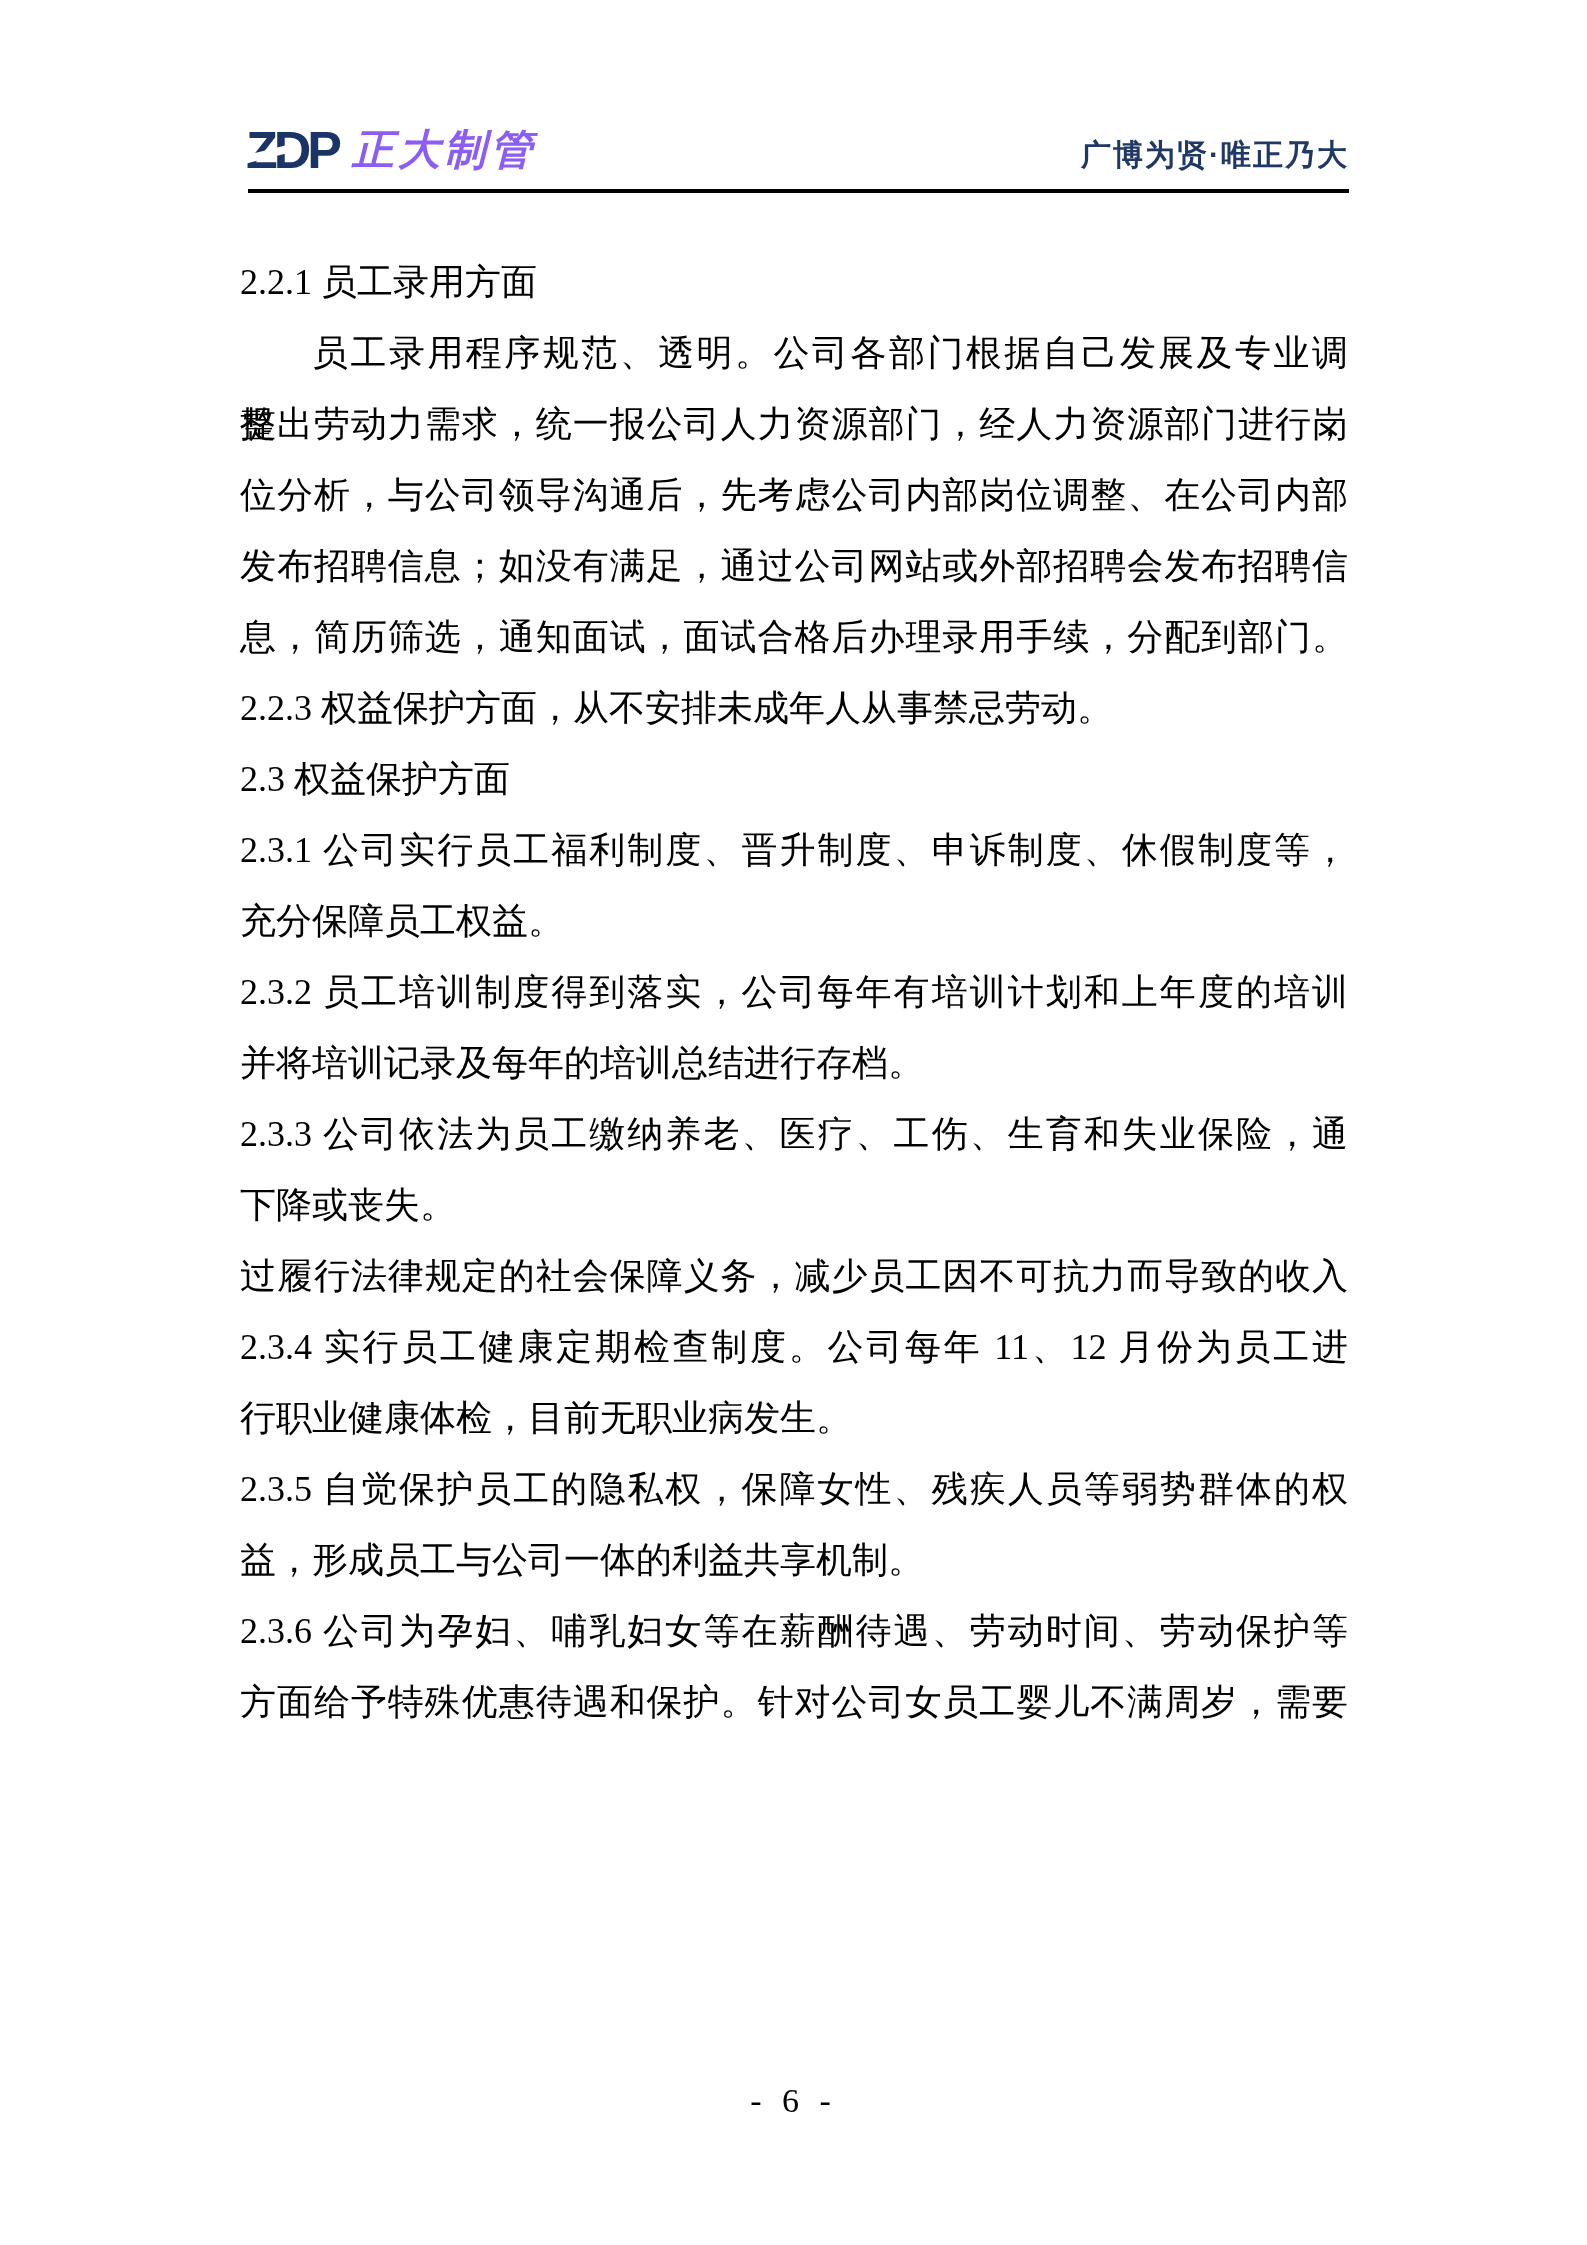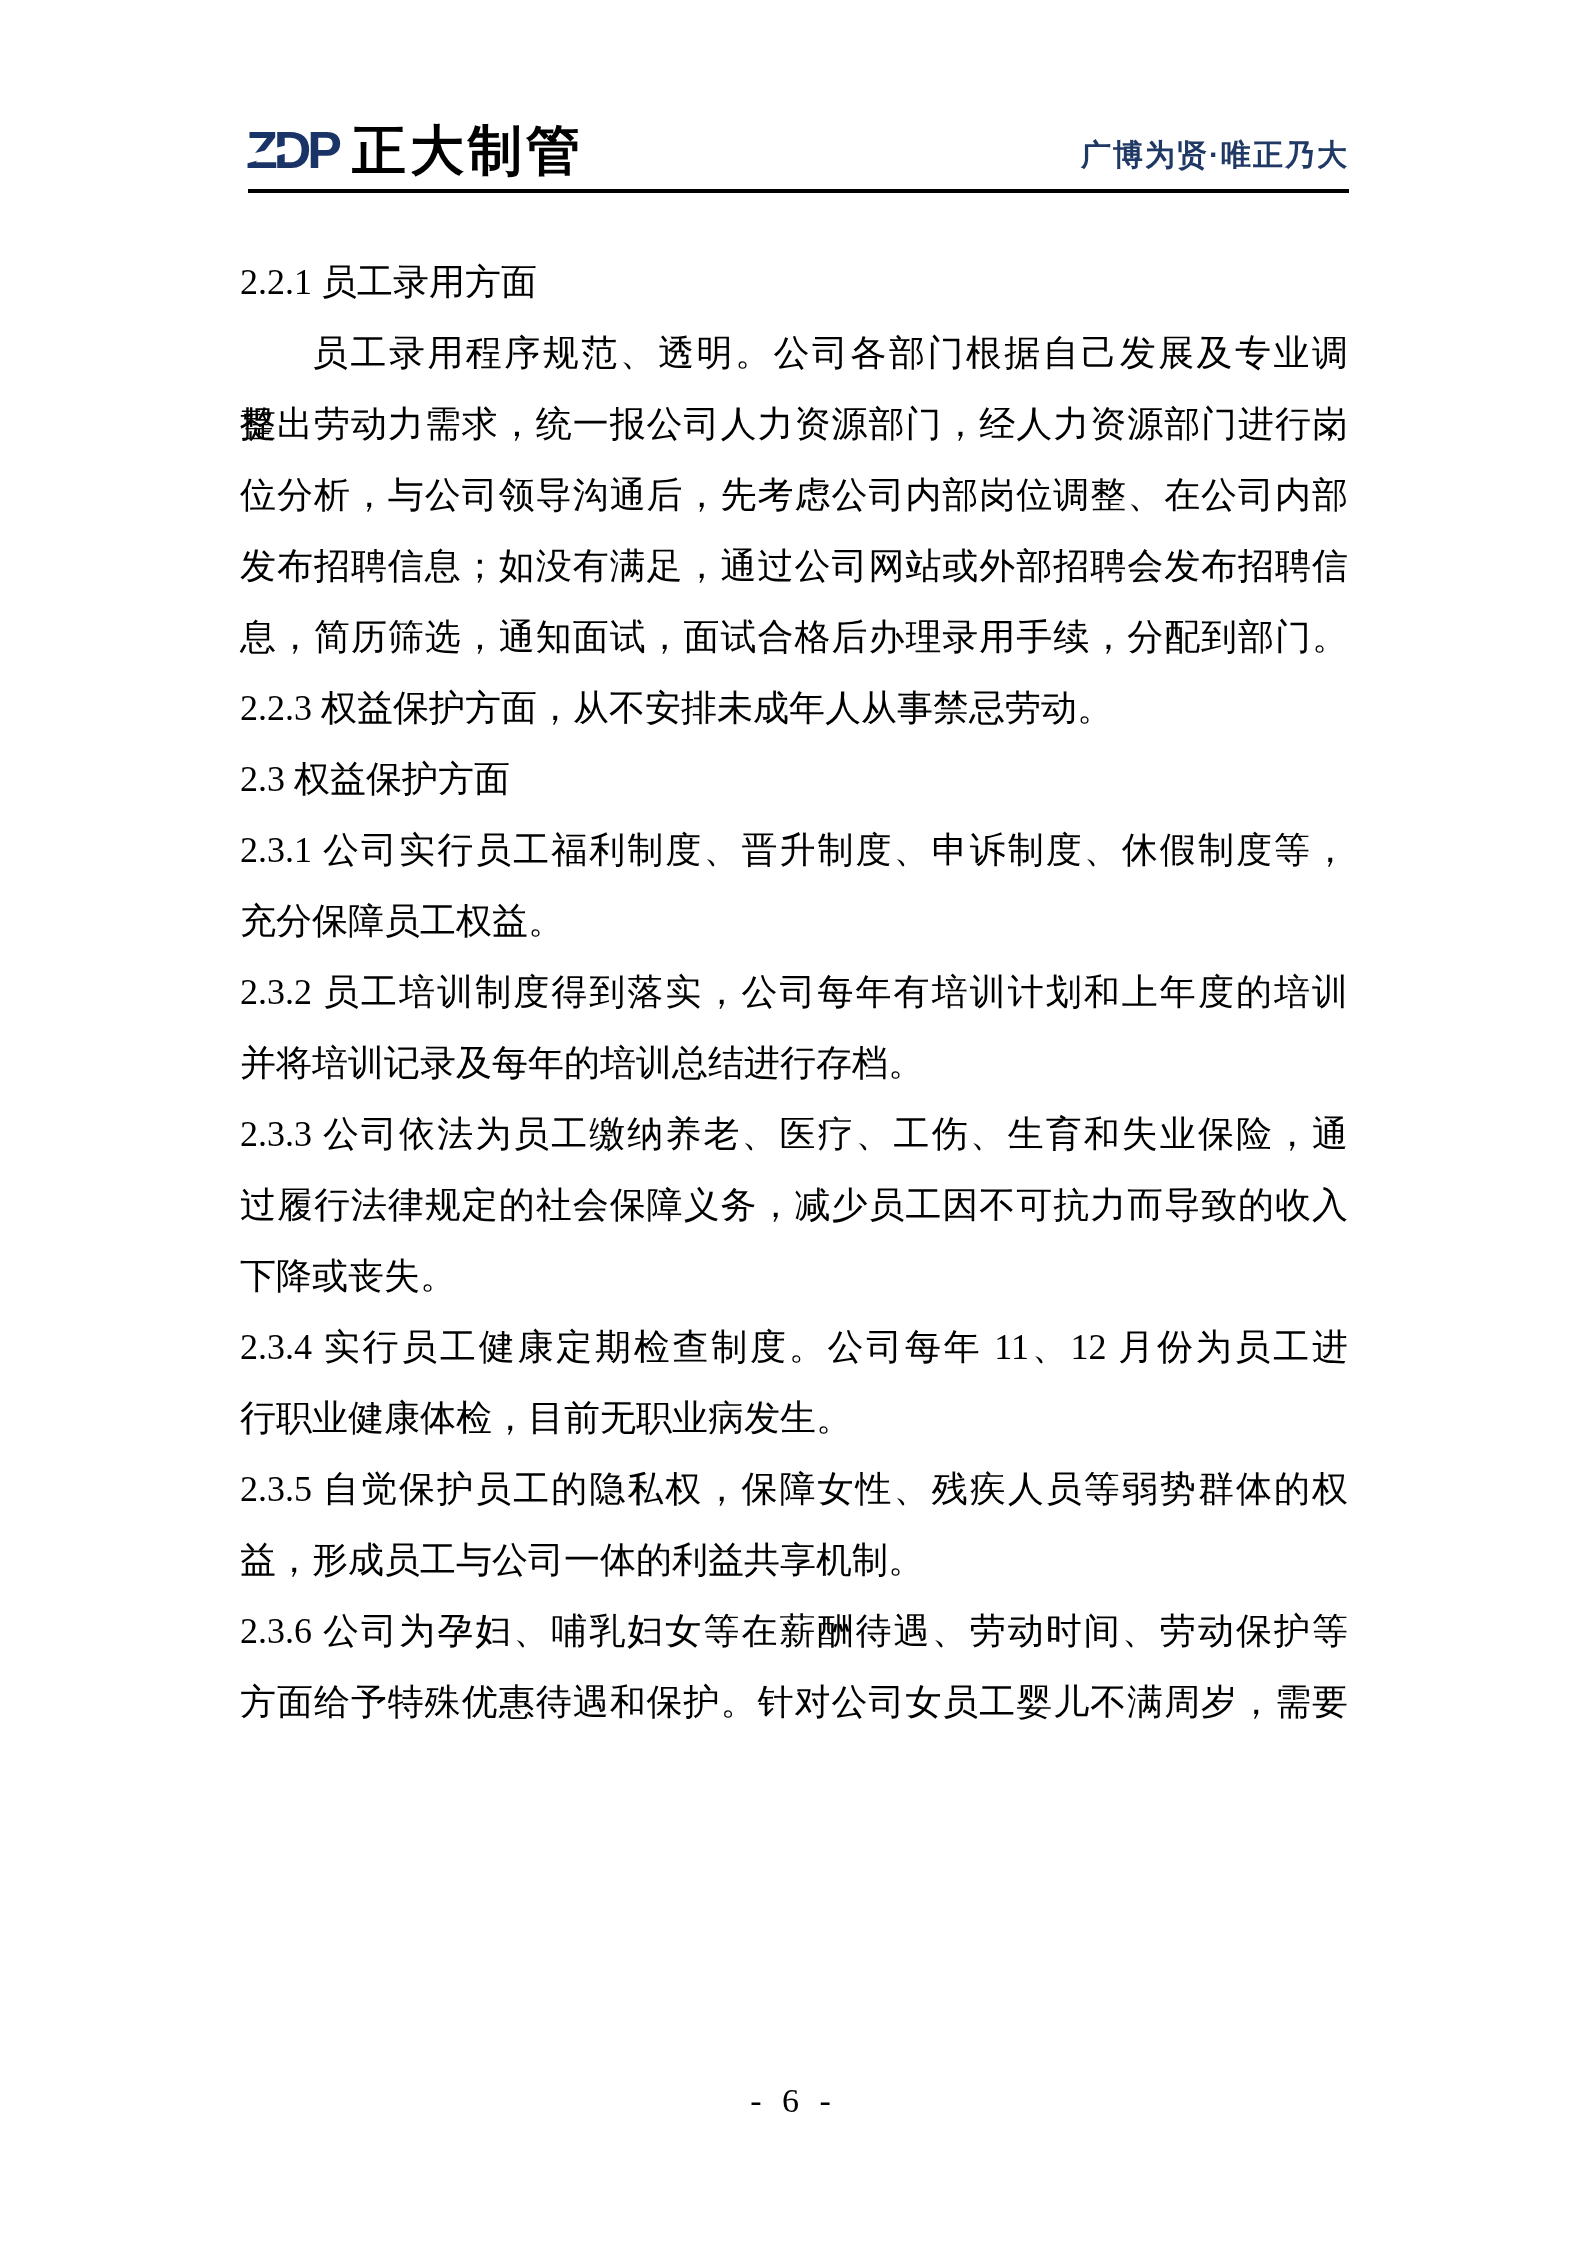"正大制管" .logo-cn { color: #000000 -> #8b5cf6; font-size: 54px -> 42px; font-style: none -> italic }
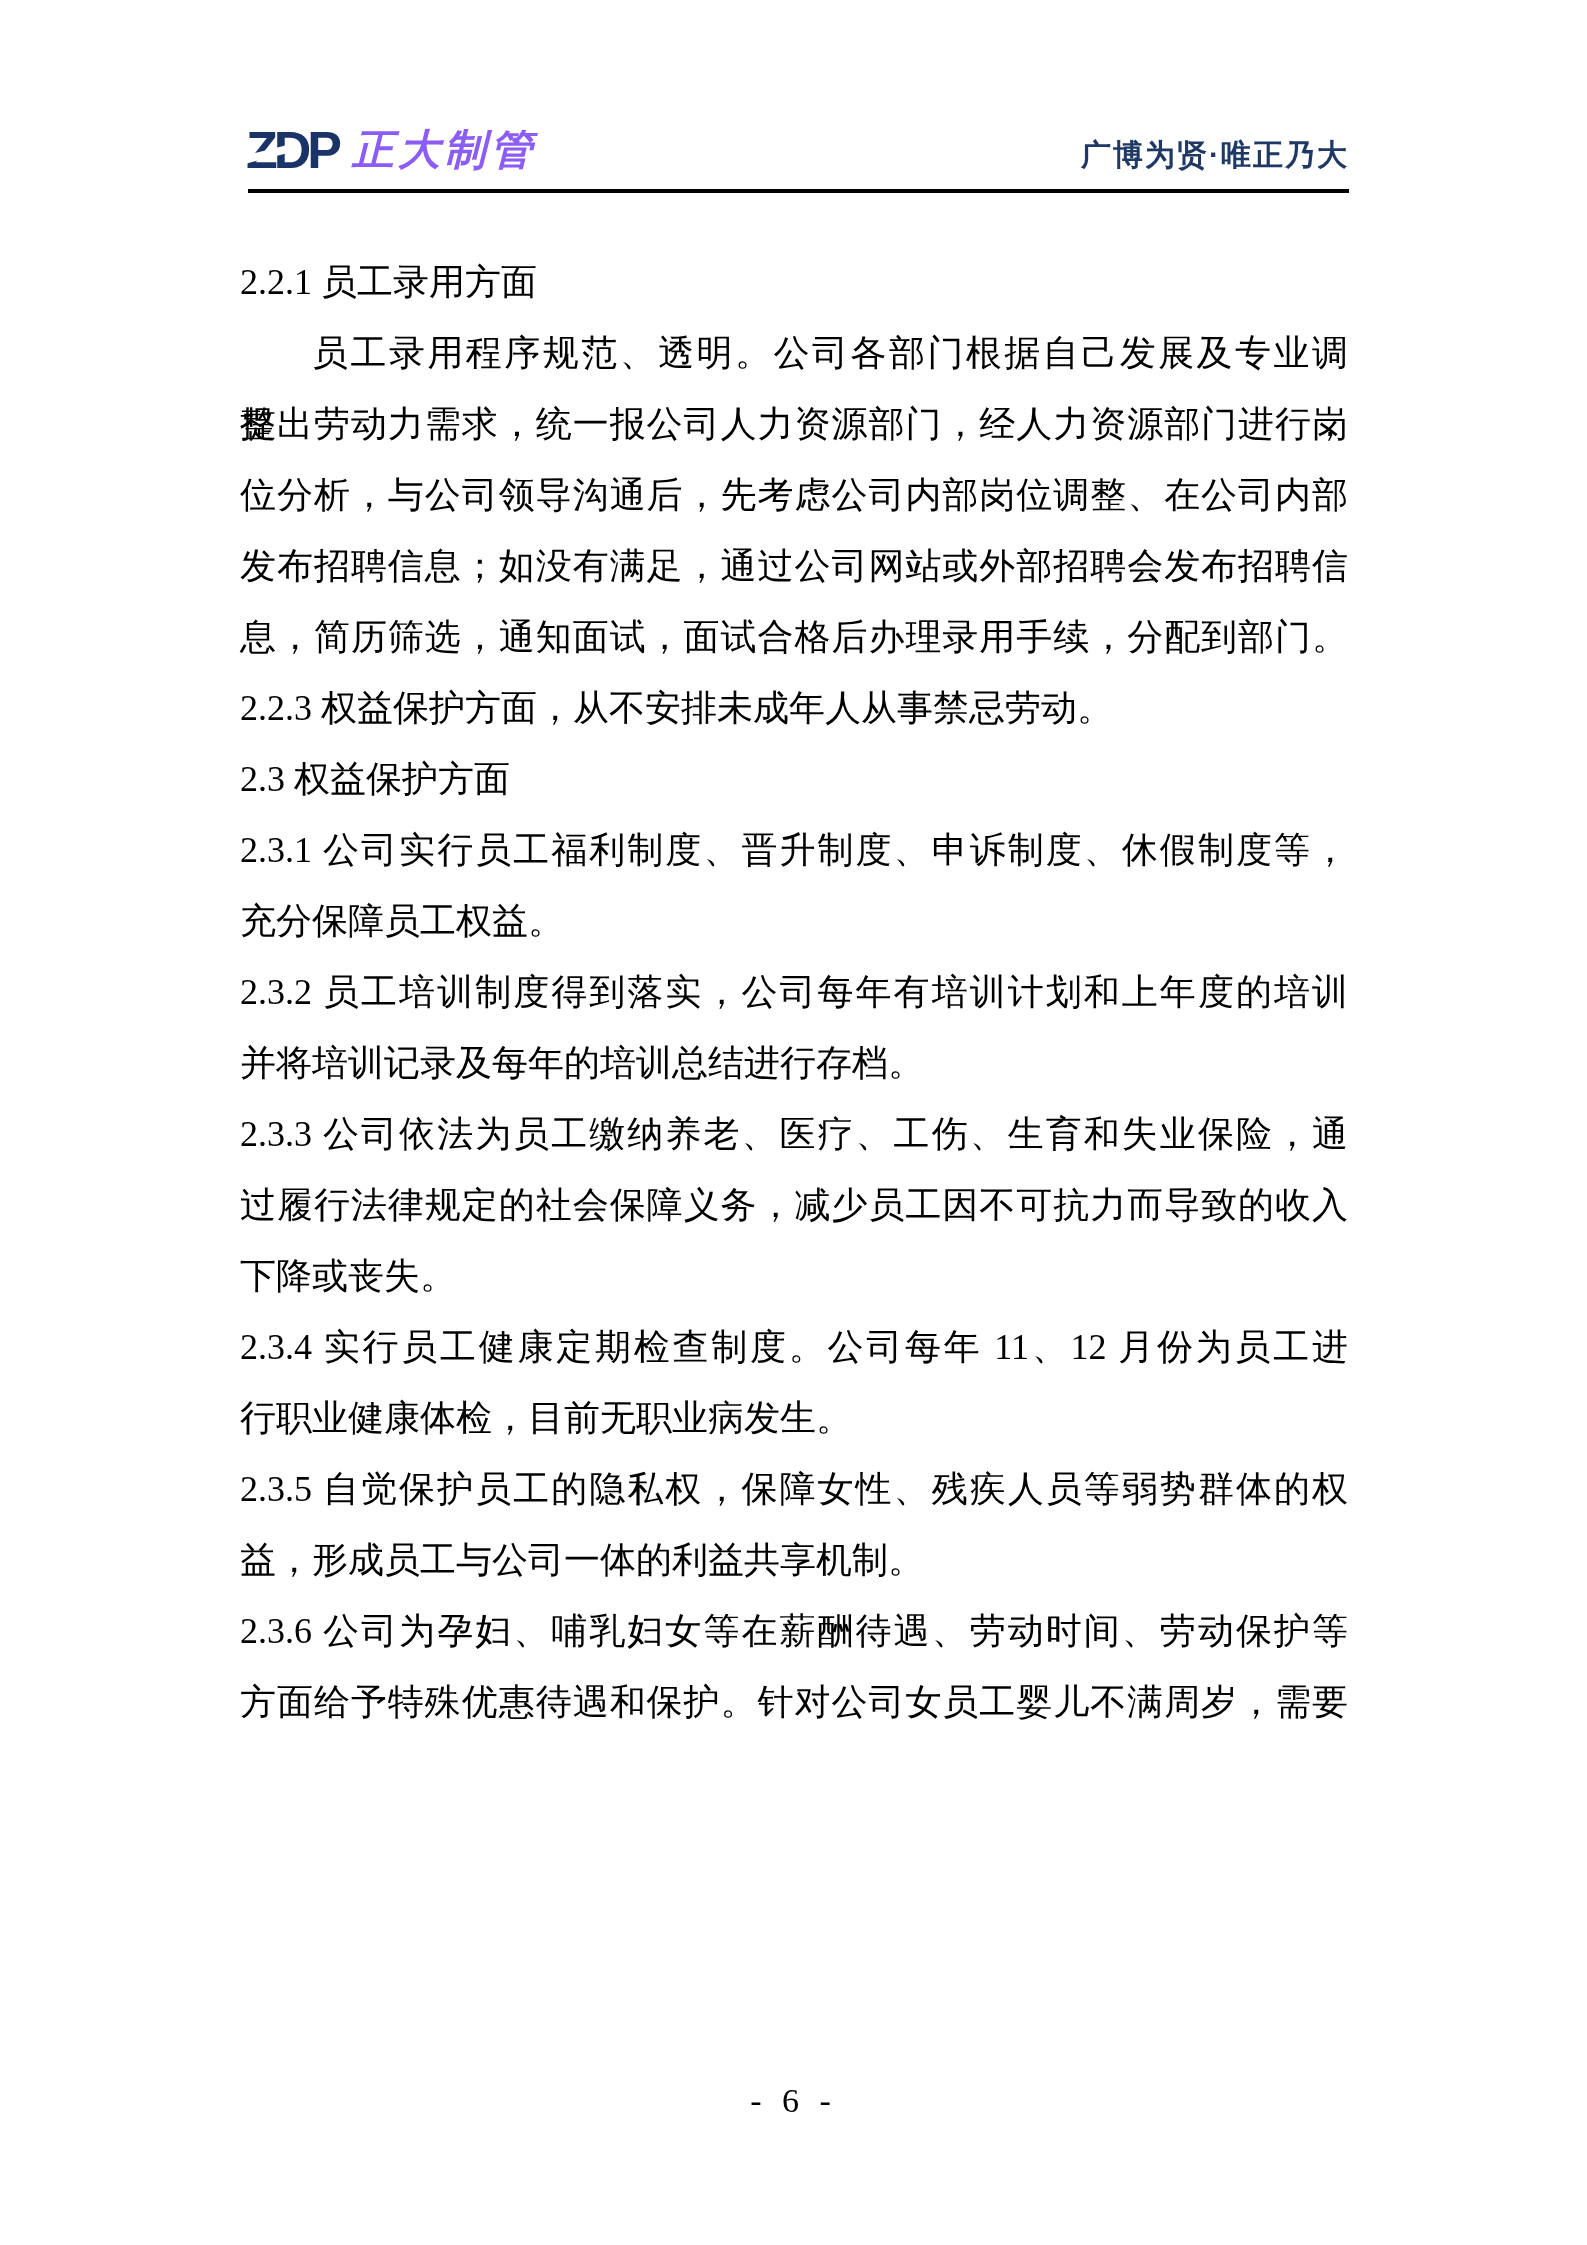"过履行法律规定的社会保障义务，减少员工因不可抗力而导致的收入" div.line { order: before "下降或丧失。" -> after "下降或丧失。" }
